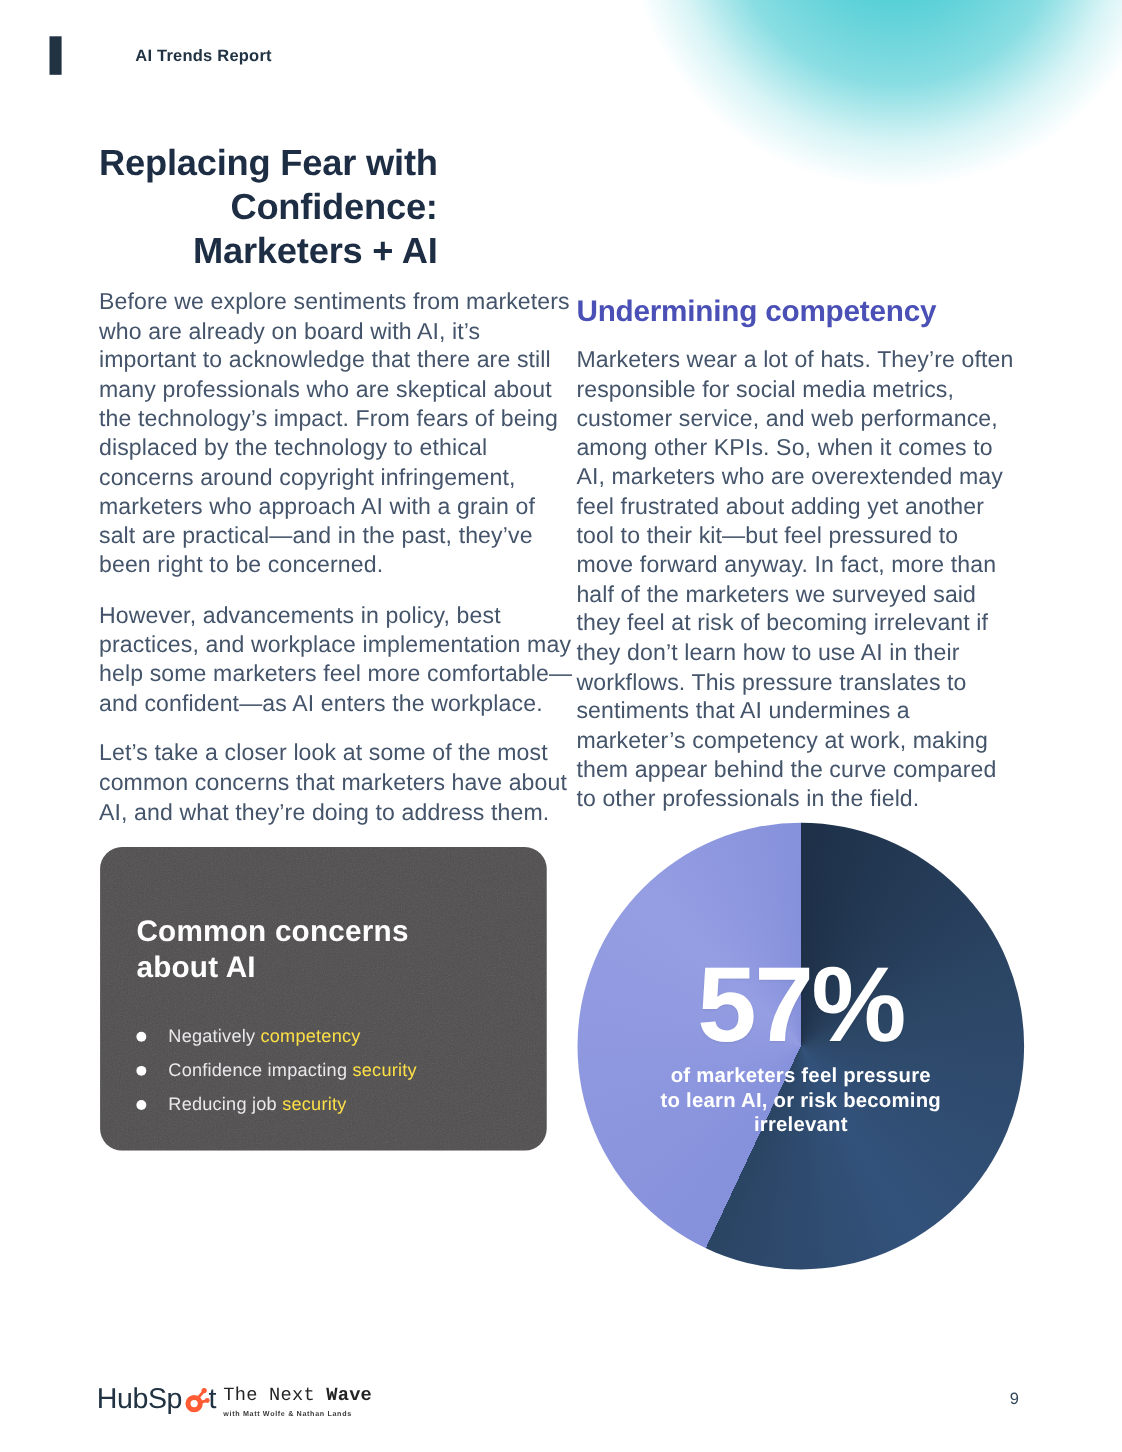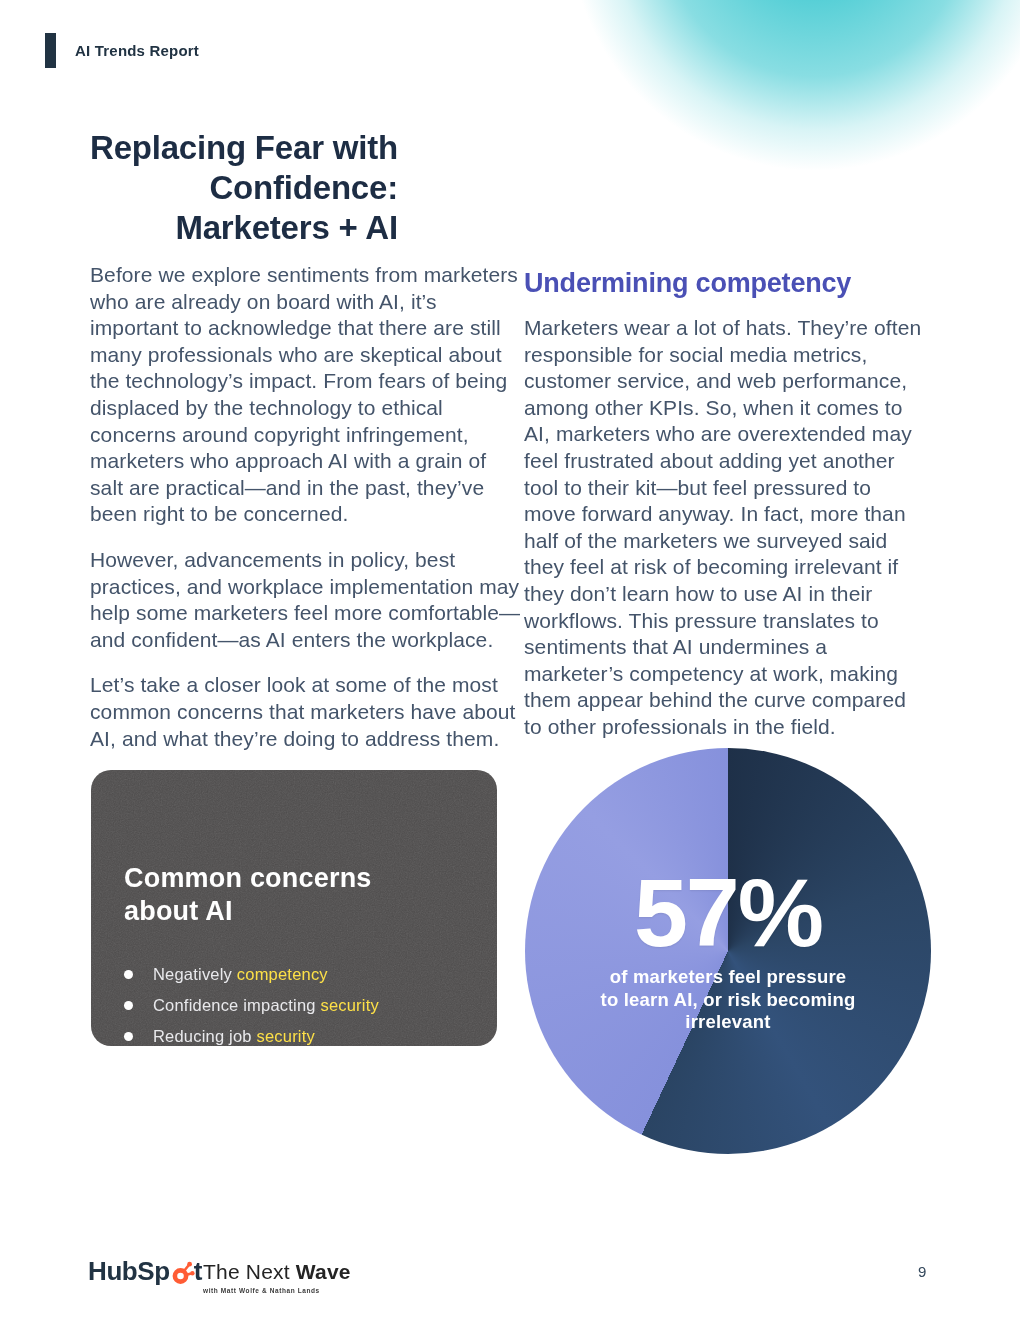"AI Trends Report" .header { gap: none -> 48px }
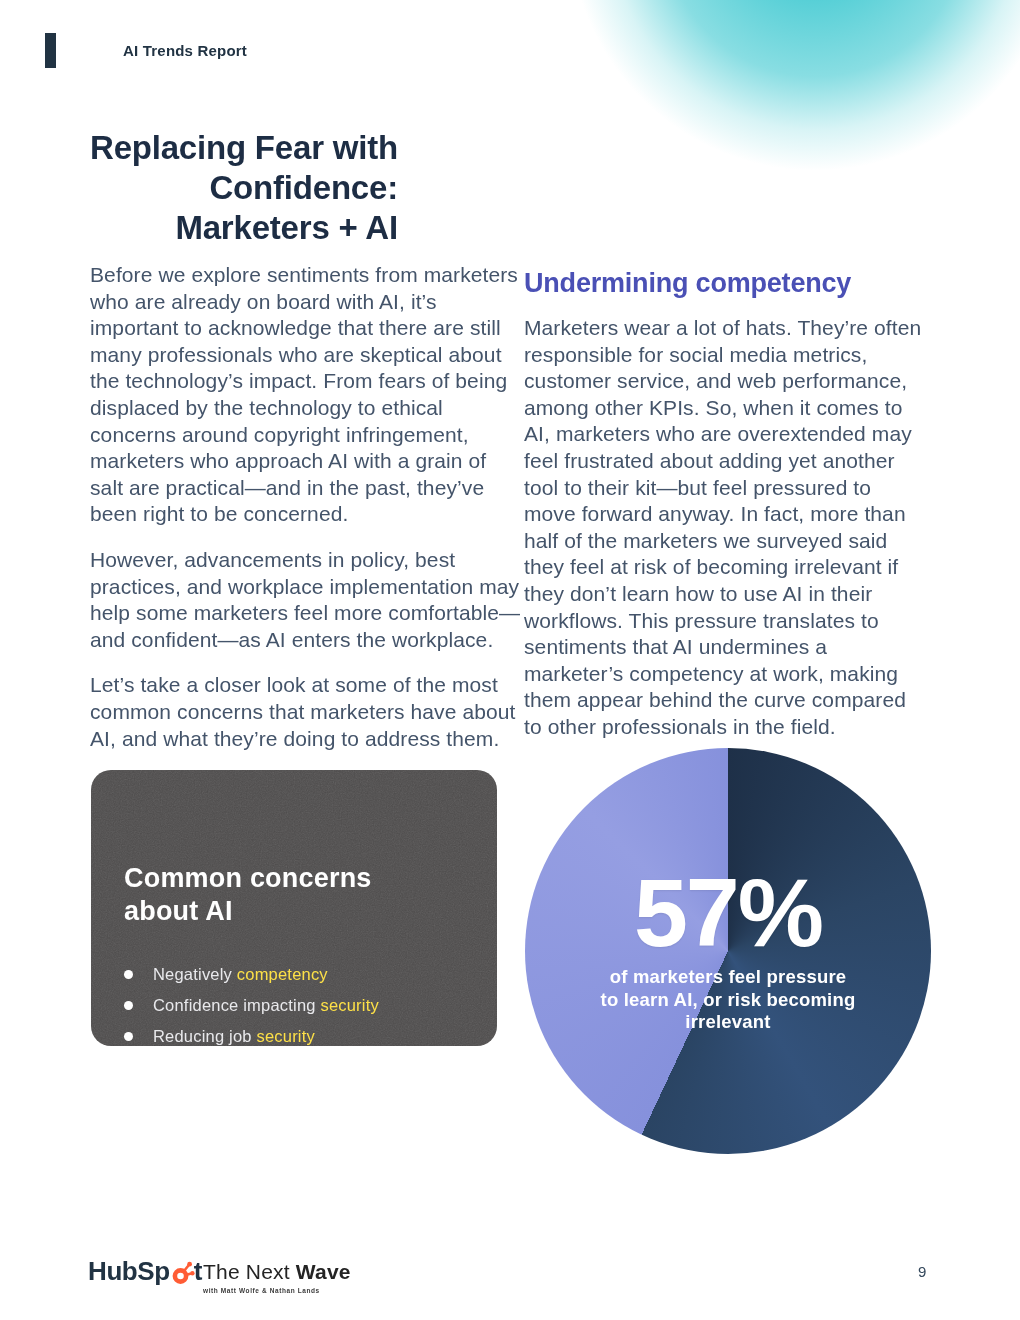"Common concerns" .concerns-inner { padding: 92px 30px 0 33px -> 60px 30px 0 33px }
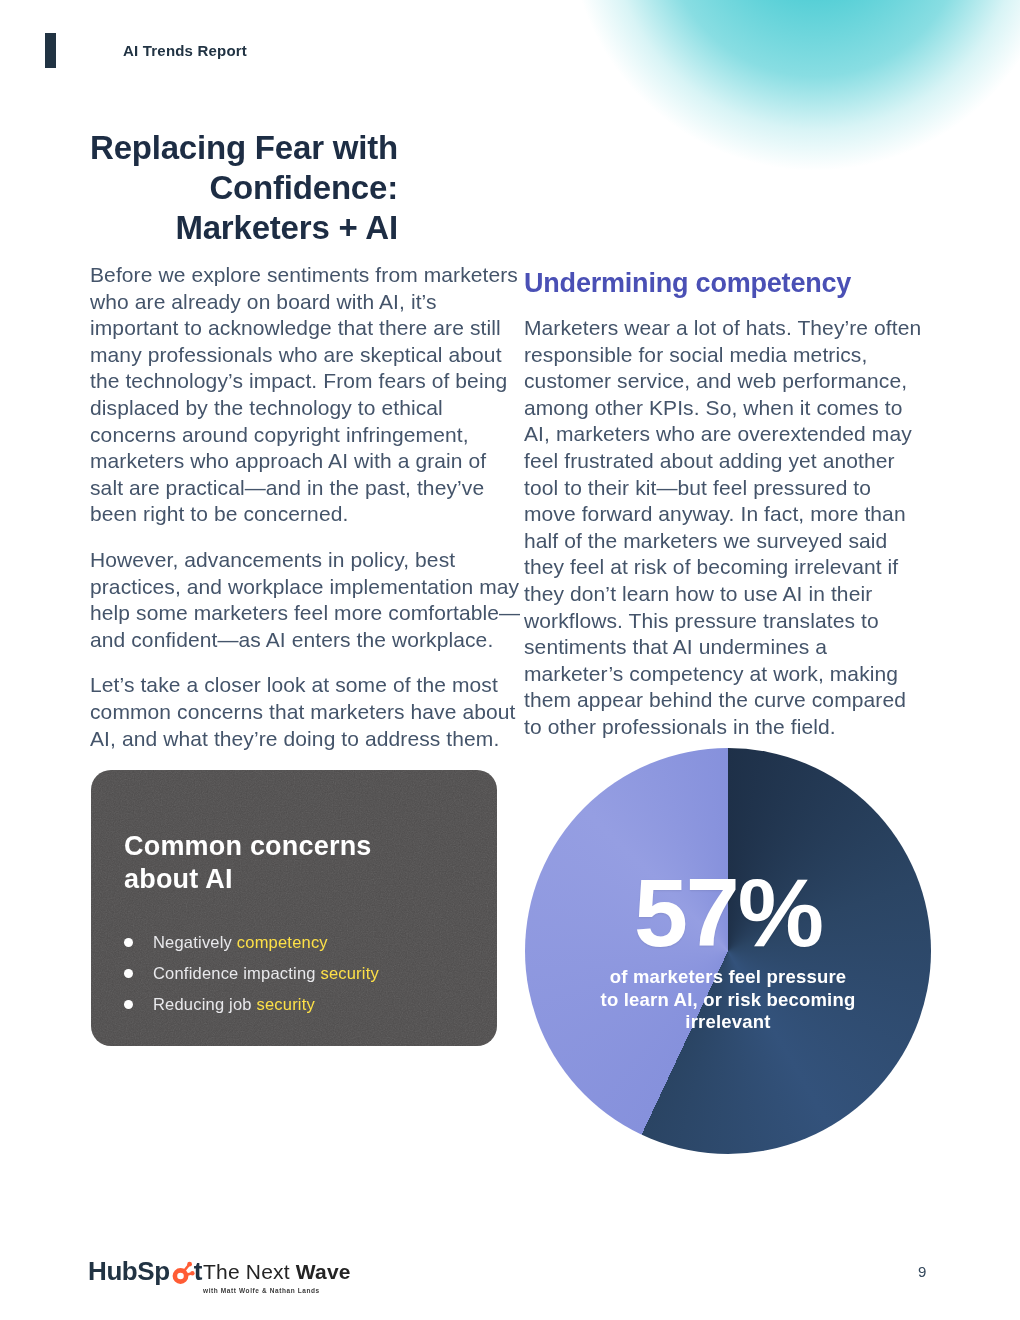"HubSp" .footer-hubspot { font-weight: 700 -> 400 }
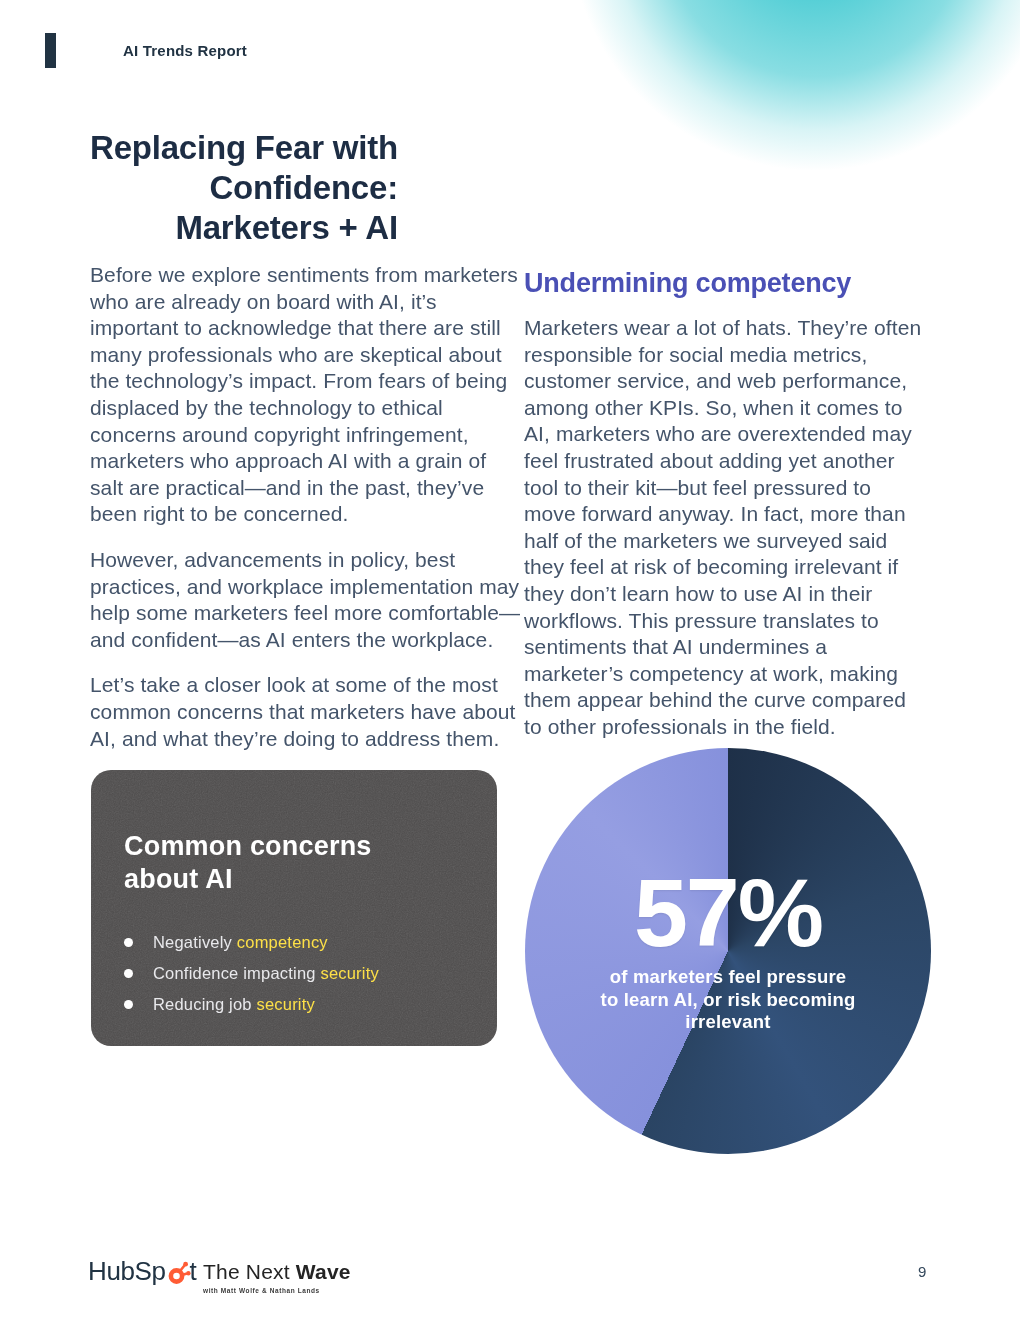"The Next Wave" .nextwave-line { font-family: none -> Liberation Mono, monospace; font-size: 21px -> 17px }
